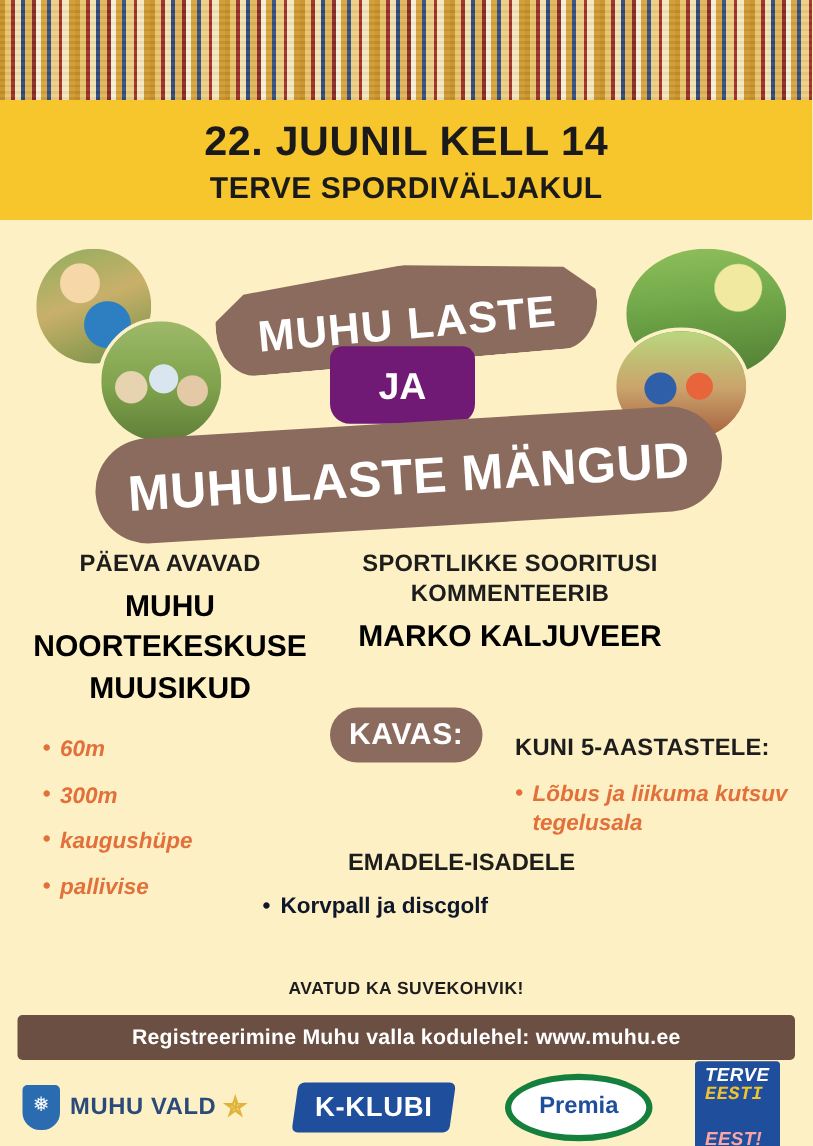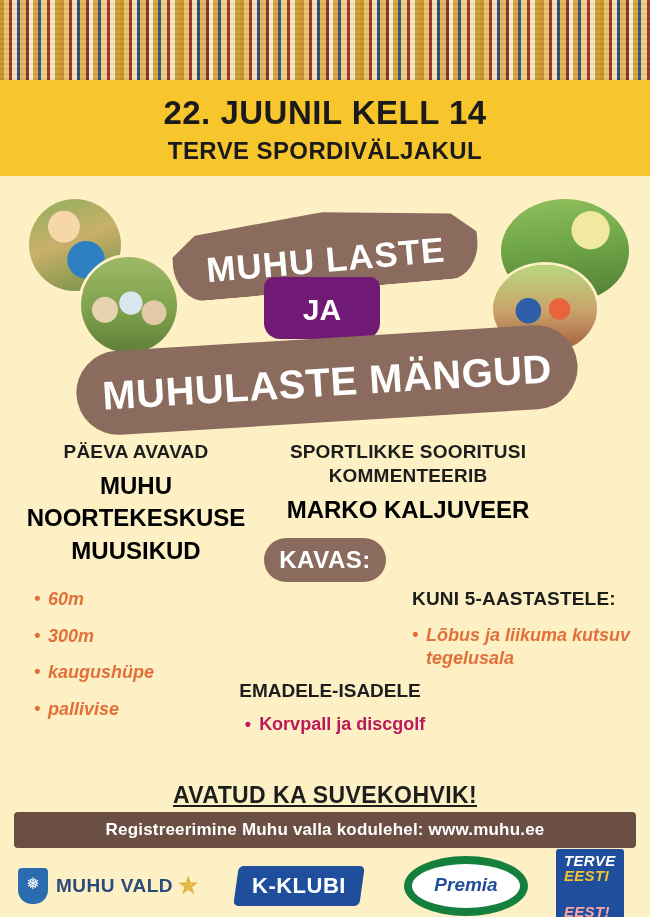"KAVAS:" .kavas { top: 538px -> 566px }
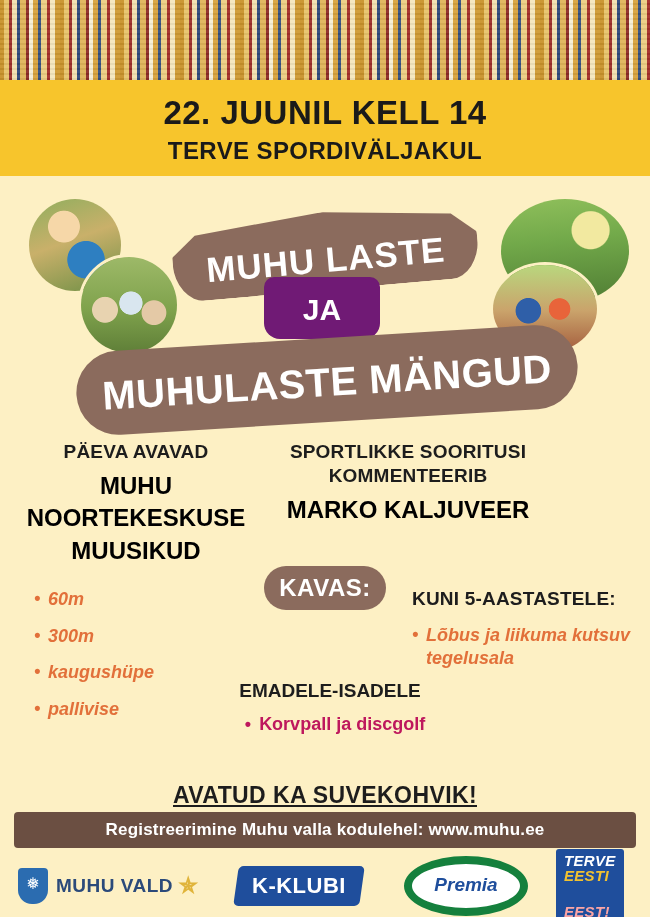"EMADELE-ISADELE" .mid-title { text-align: center -> right }
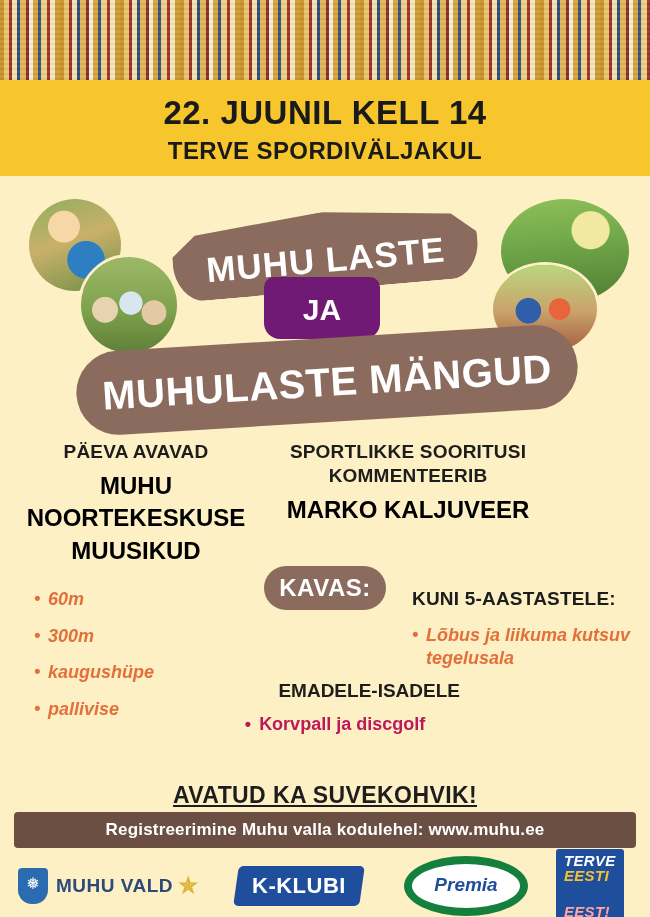"Korvpall ja discgolf" .mid-item { color: #be185d -> #0f172a; text-align: center -> left }
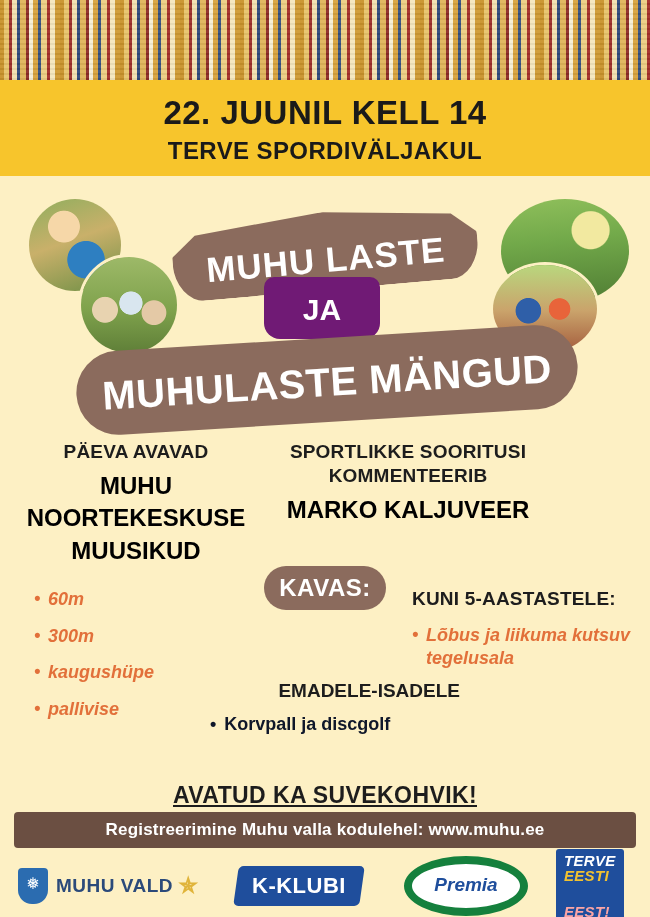"AVATUD KA SUVEKOHVIK!" .cafe { font-size: 23px -> 14px; text-decoration: underline -> none }
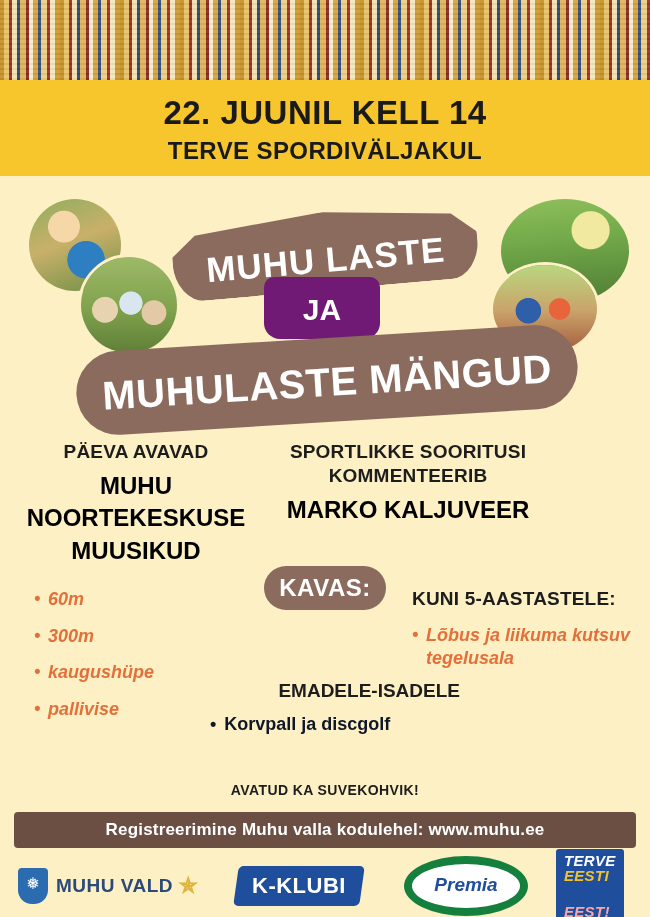"Premia" .premia-badge { border: 8px solid #15803d -> 5px solid #15803d; font-style: italic -> none }
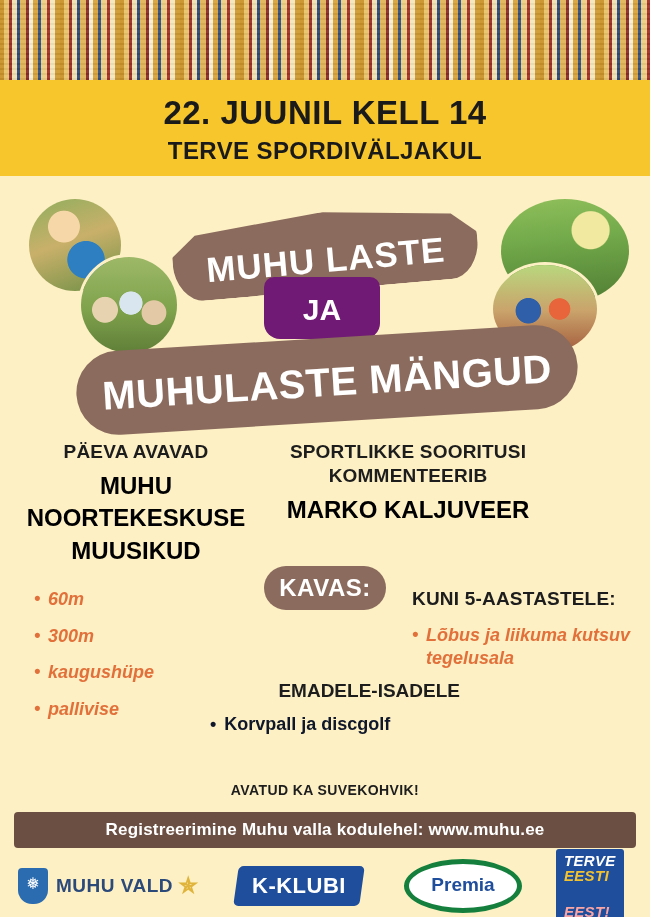"EESTI" .terve-box .l2 { font-family: none -> Liberation Mono, monospace }
